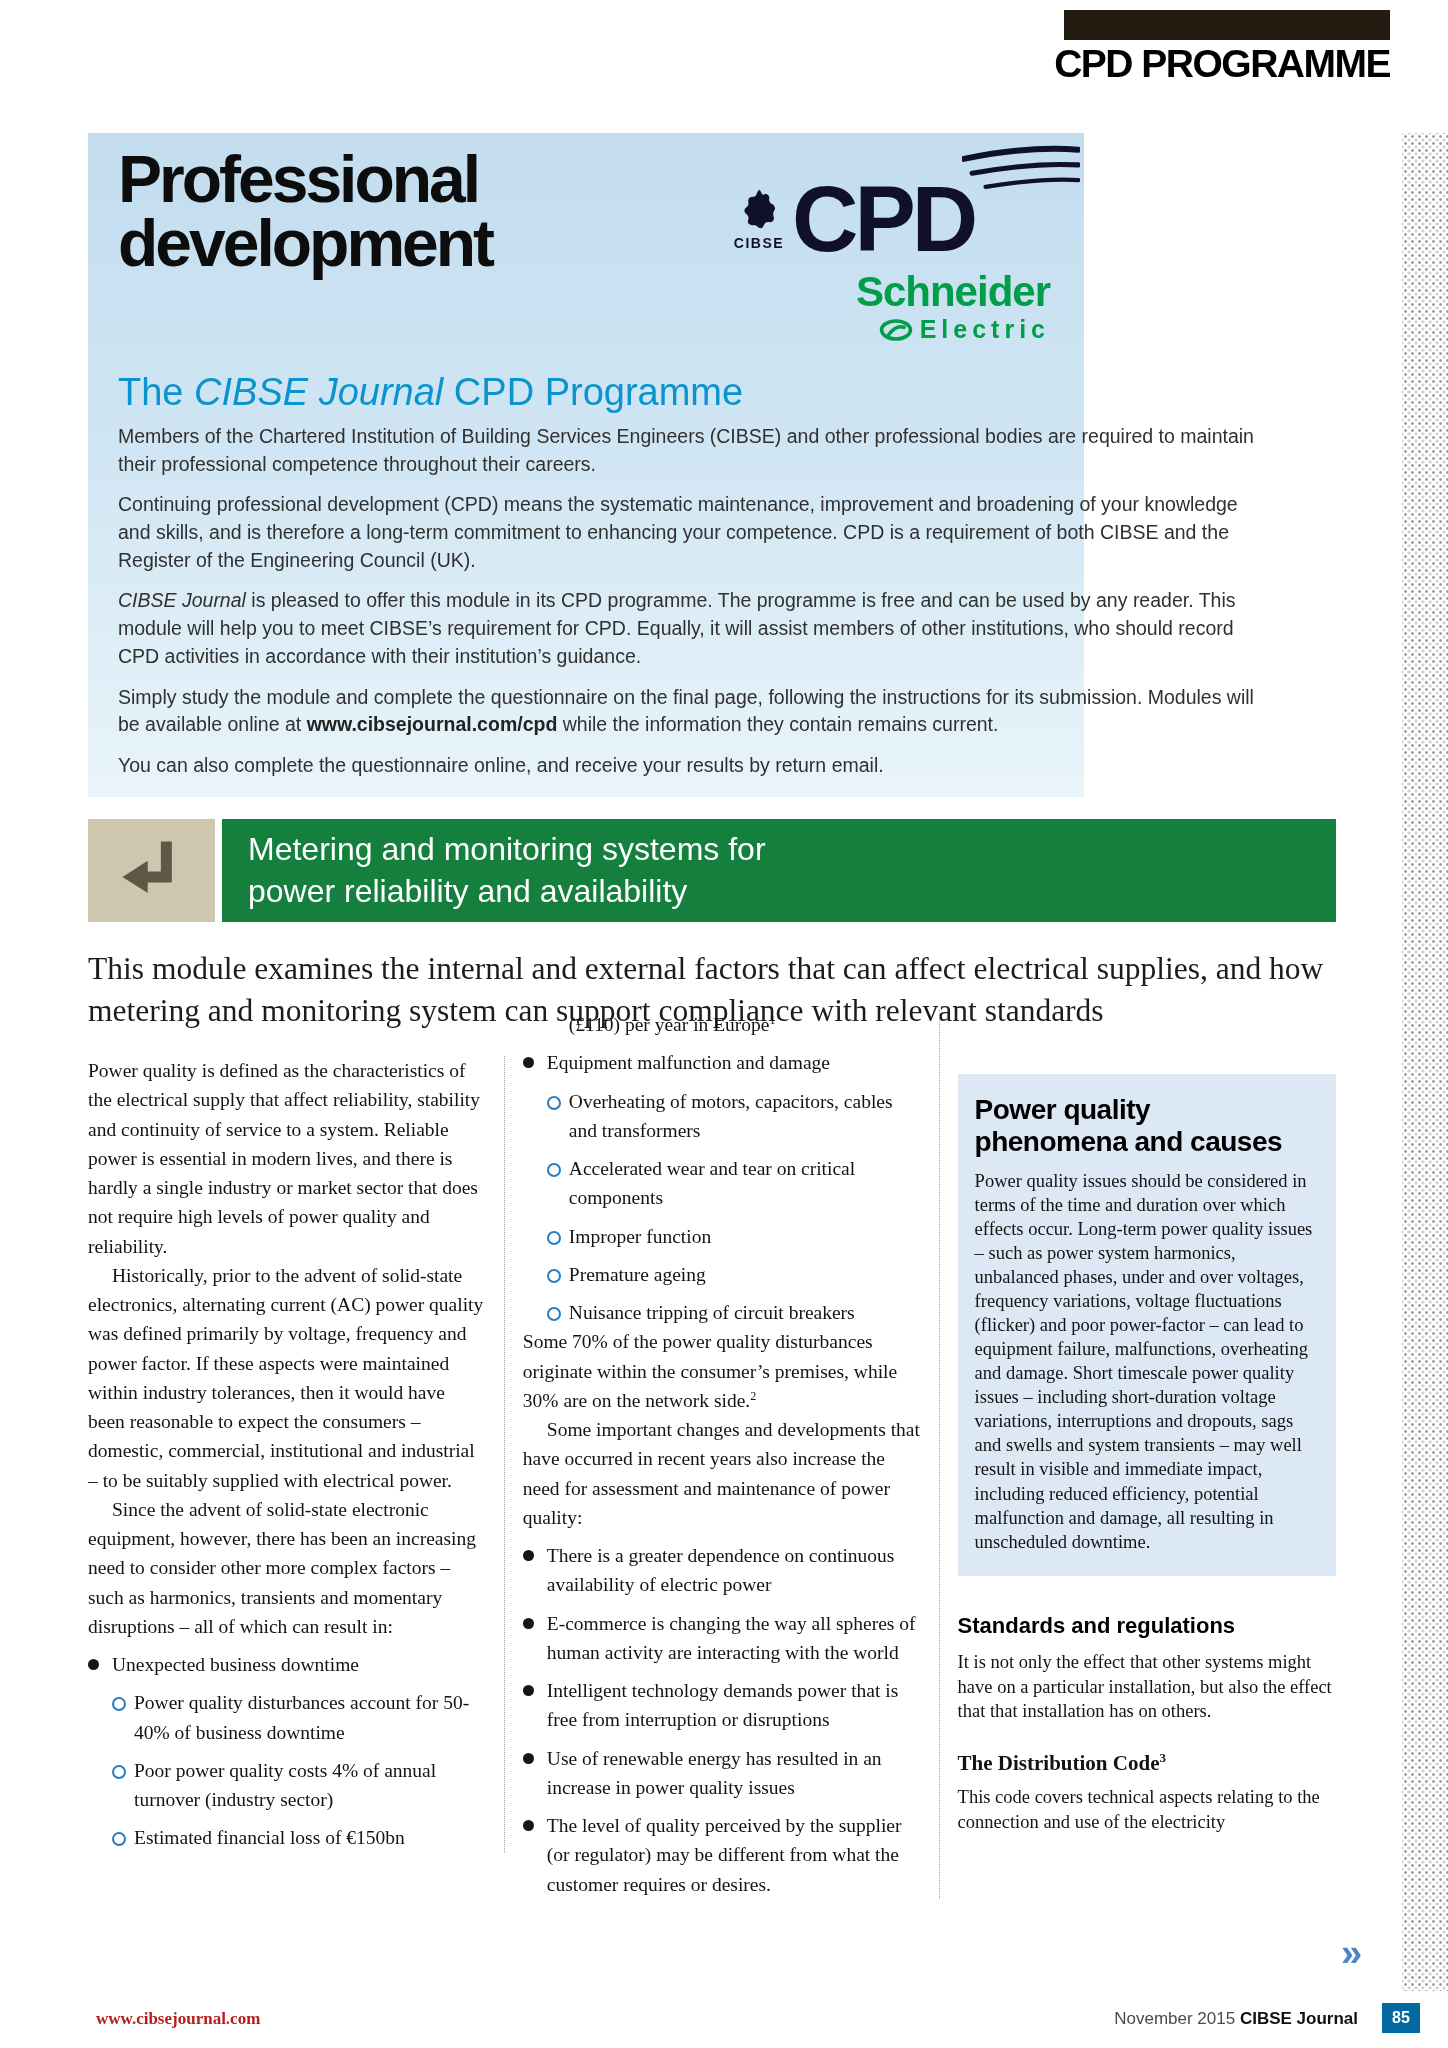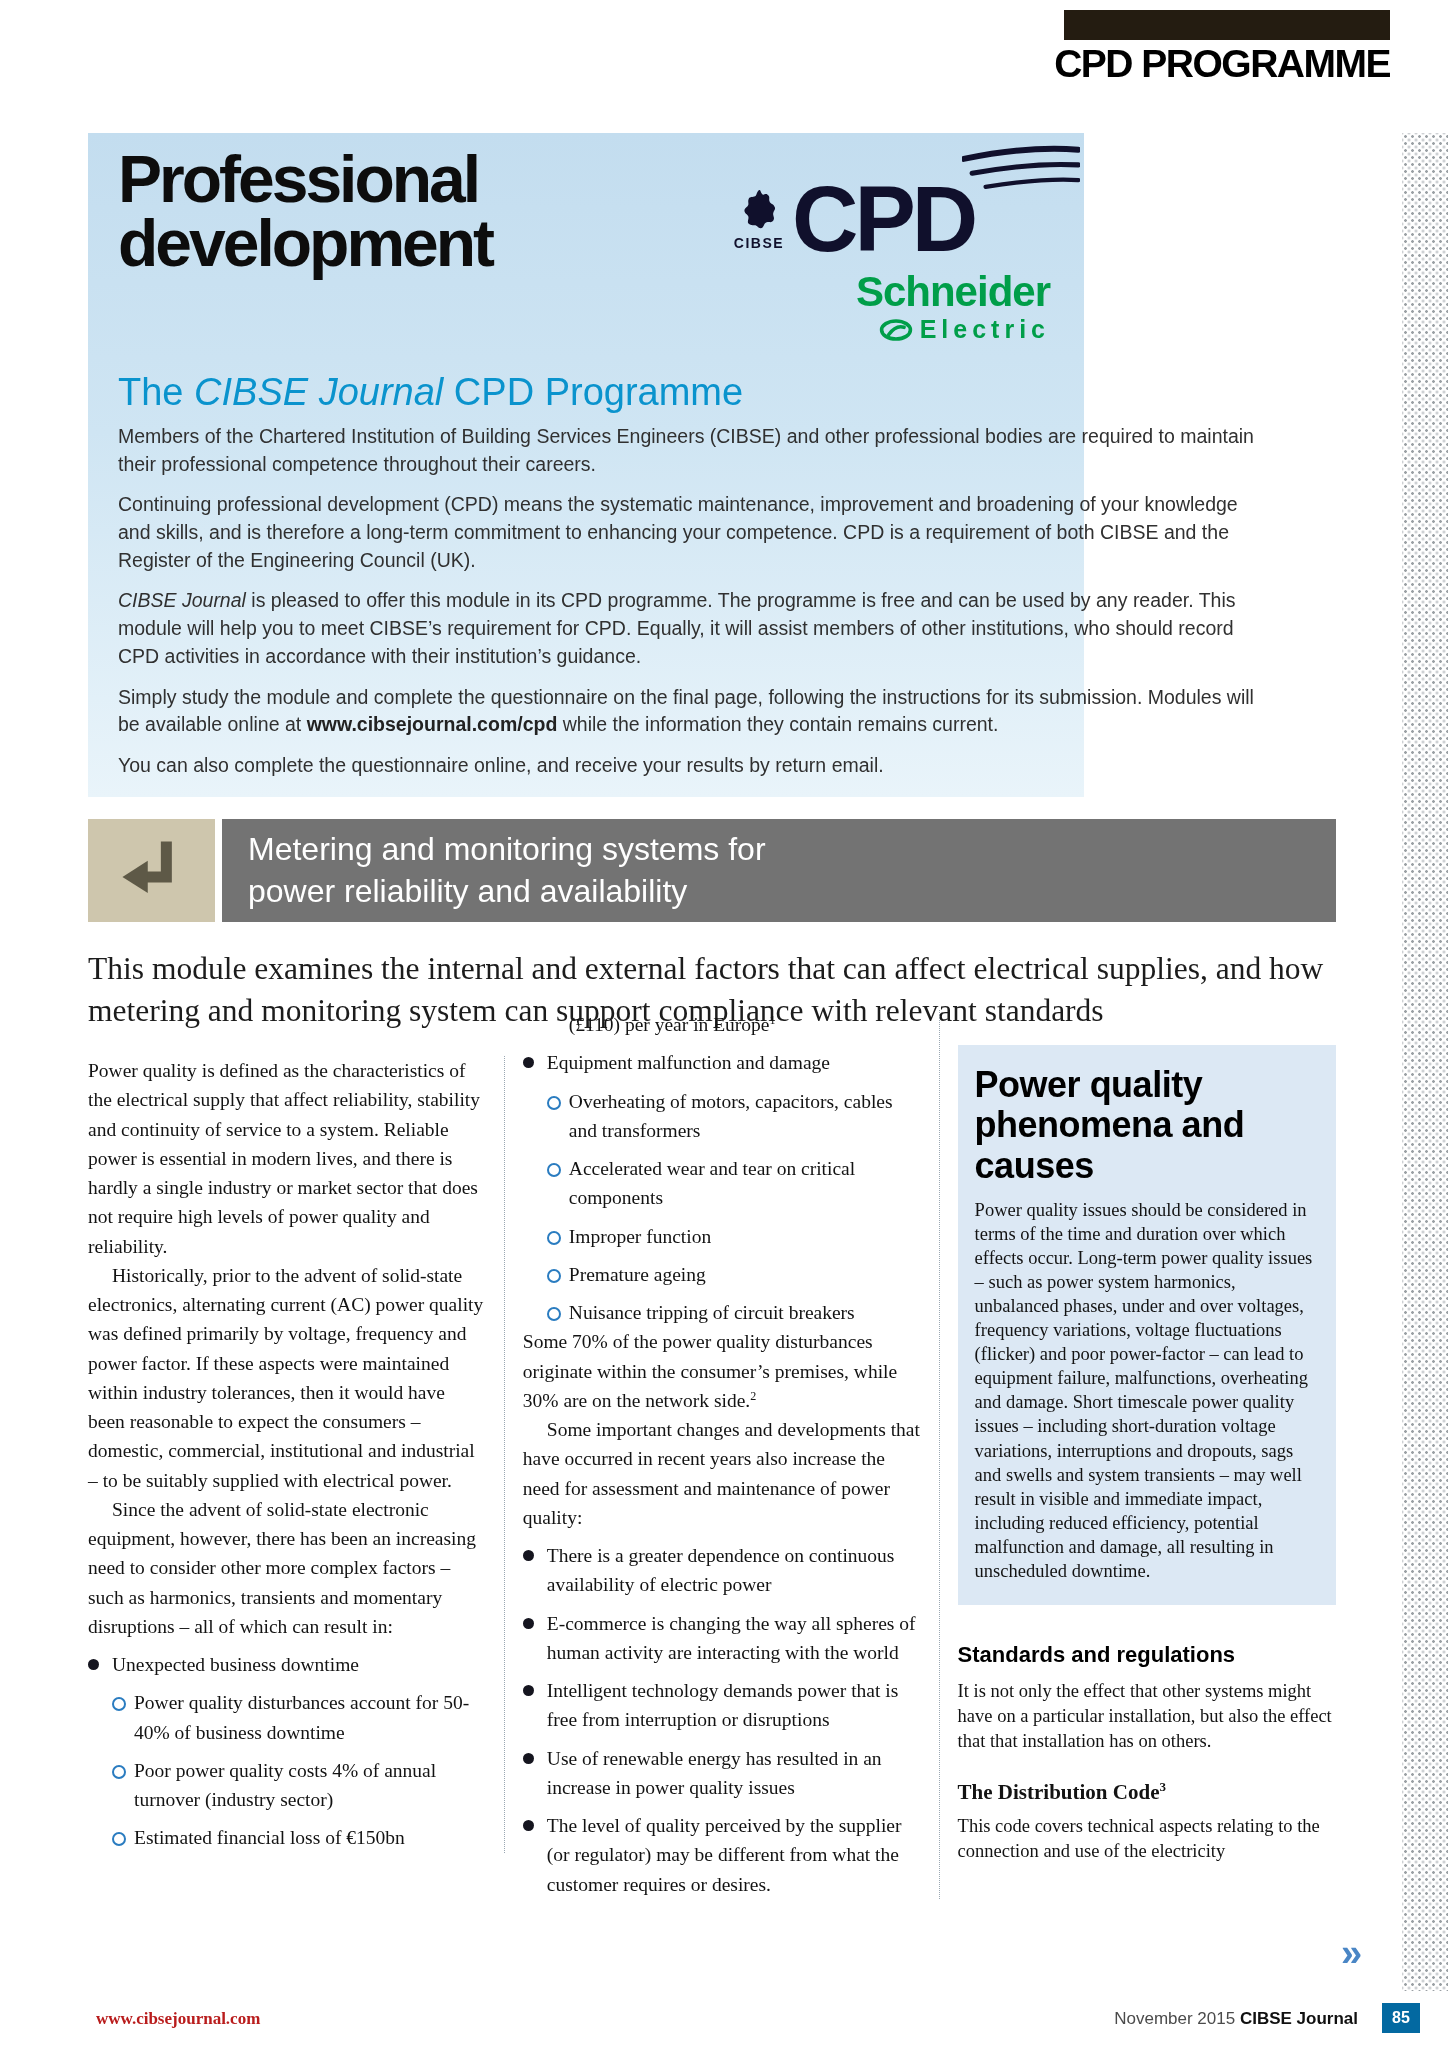"Metering and monitoring systems for" .banner-bar { background: #737373 -> #15803d }
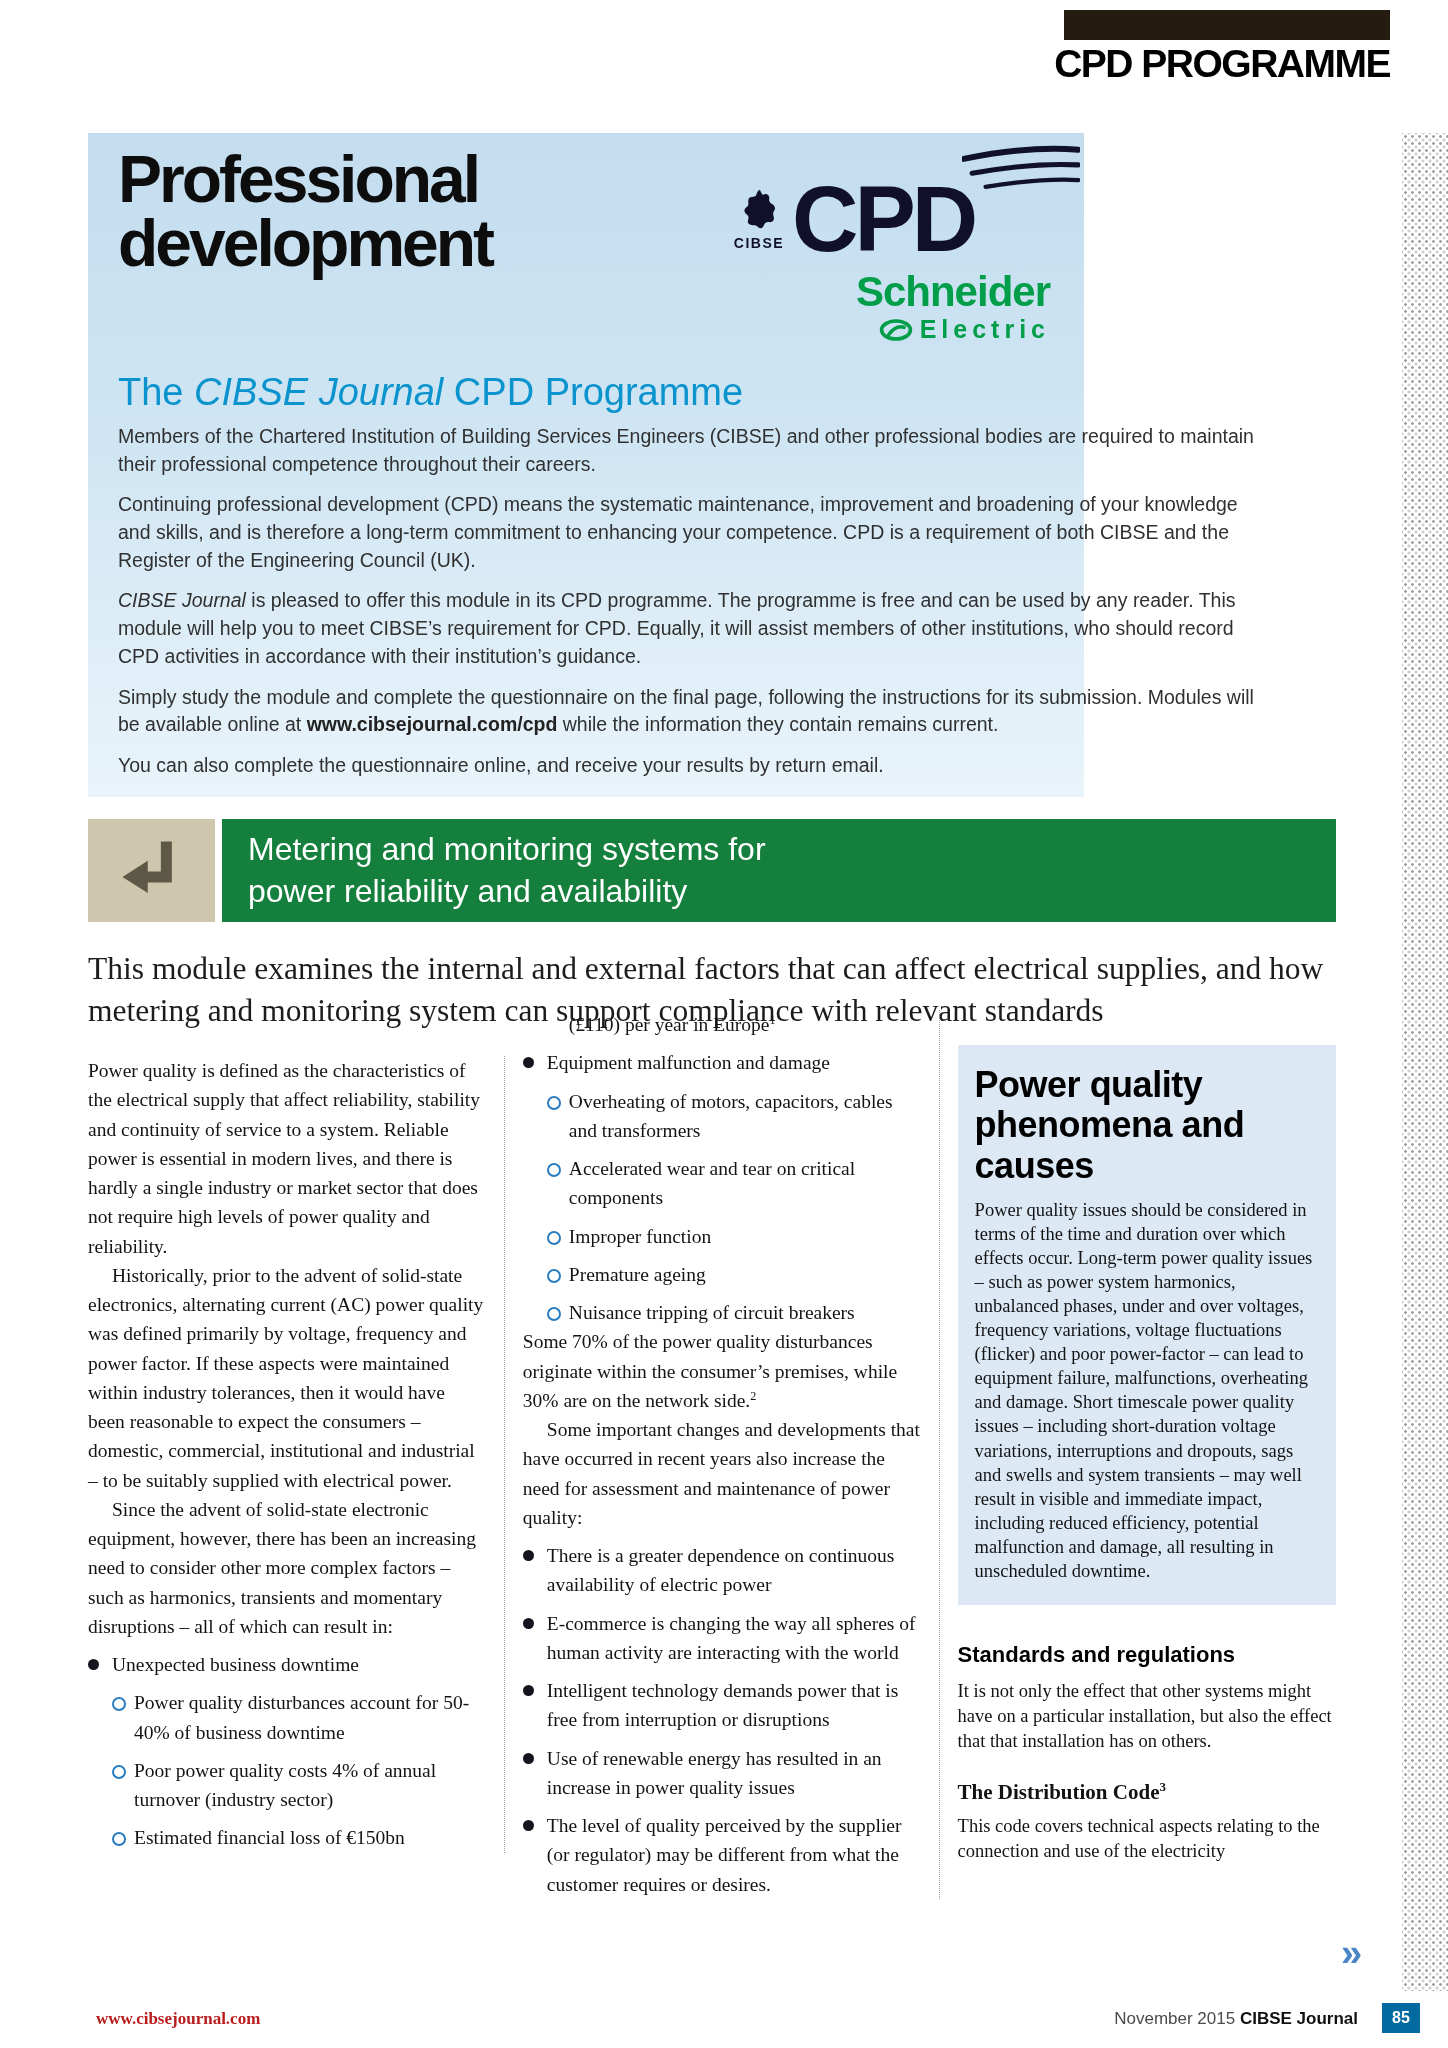"Power quality" .pq-title { font-size: 36px -> 28px }
